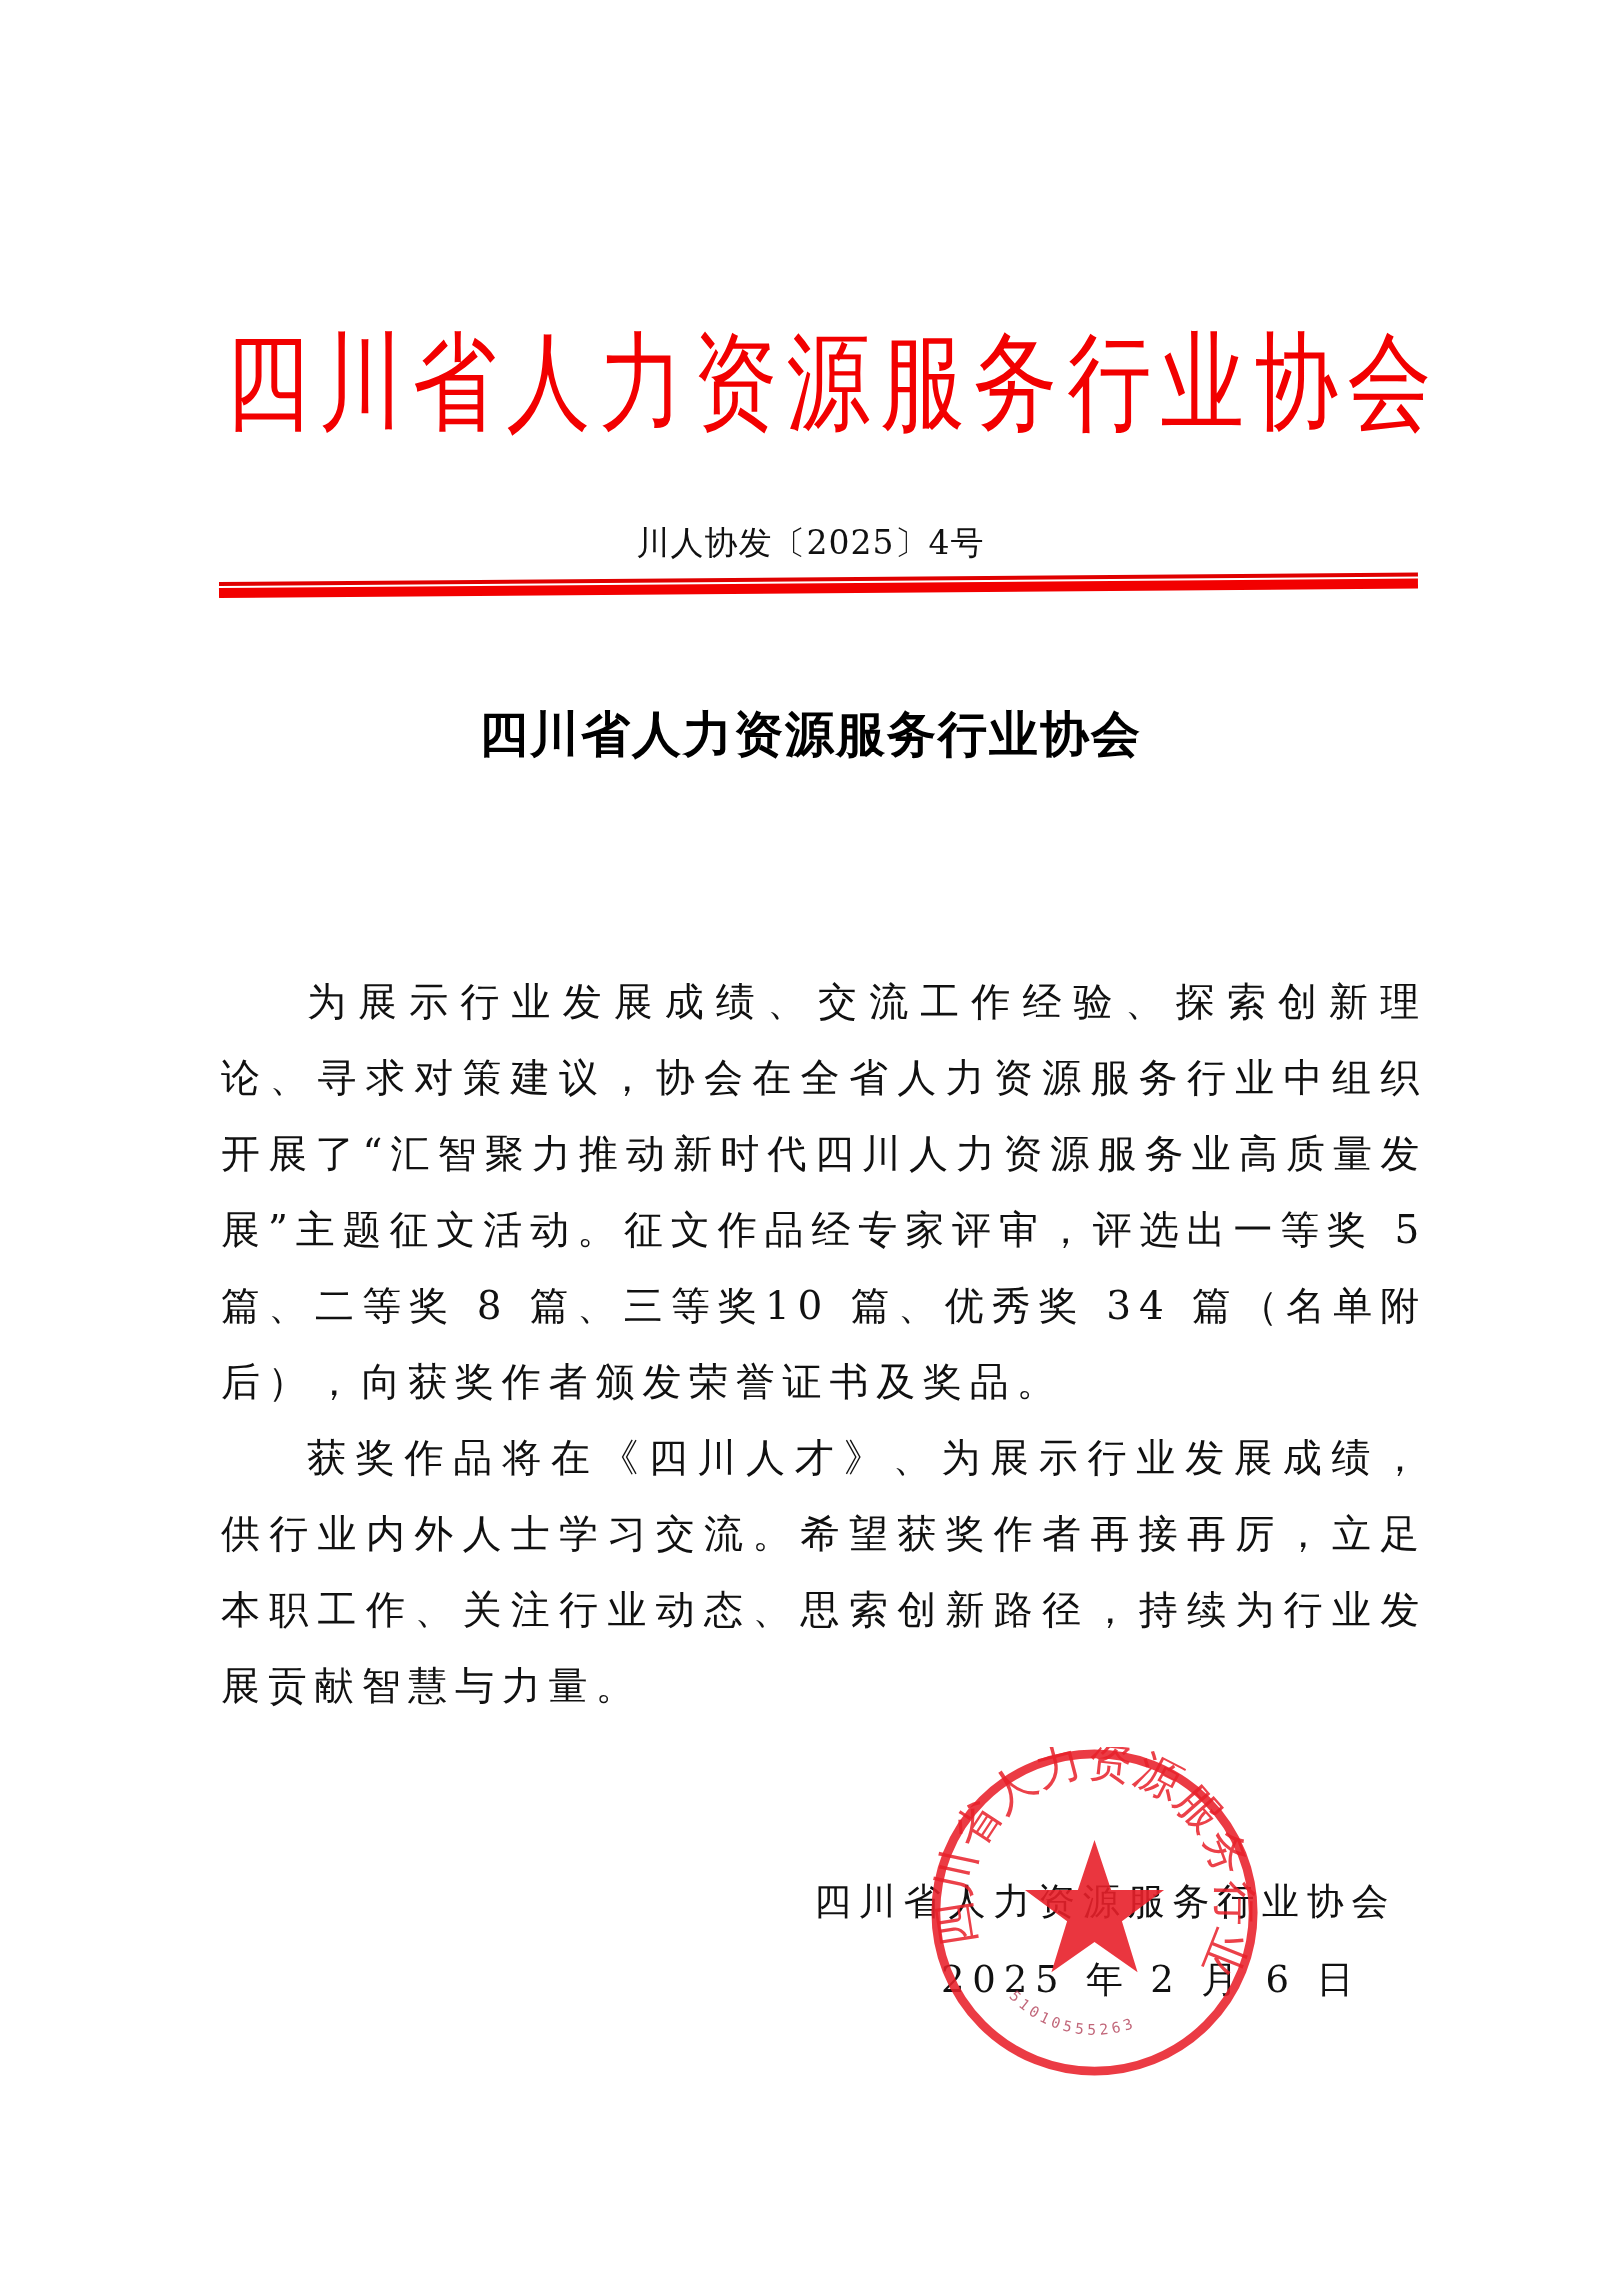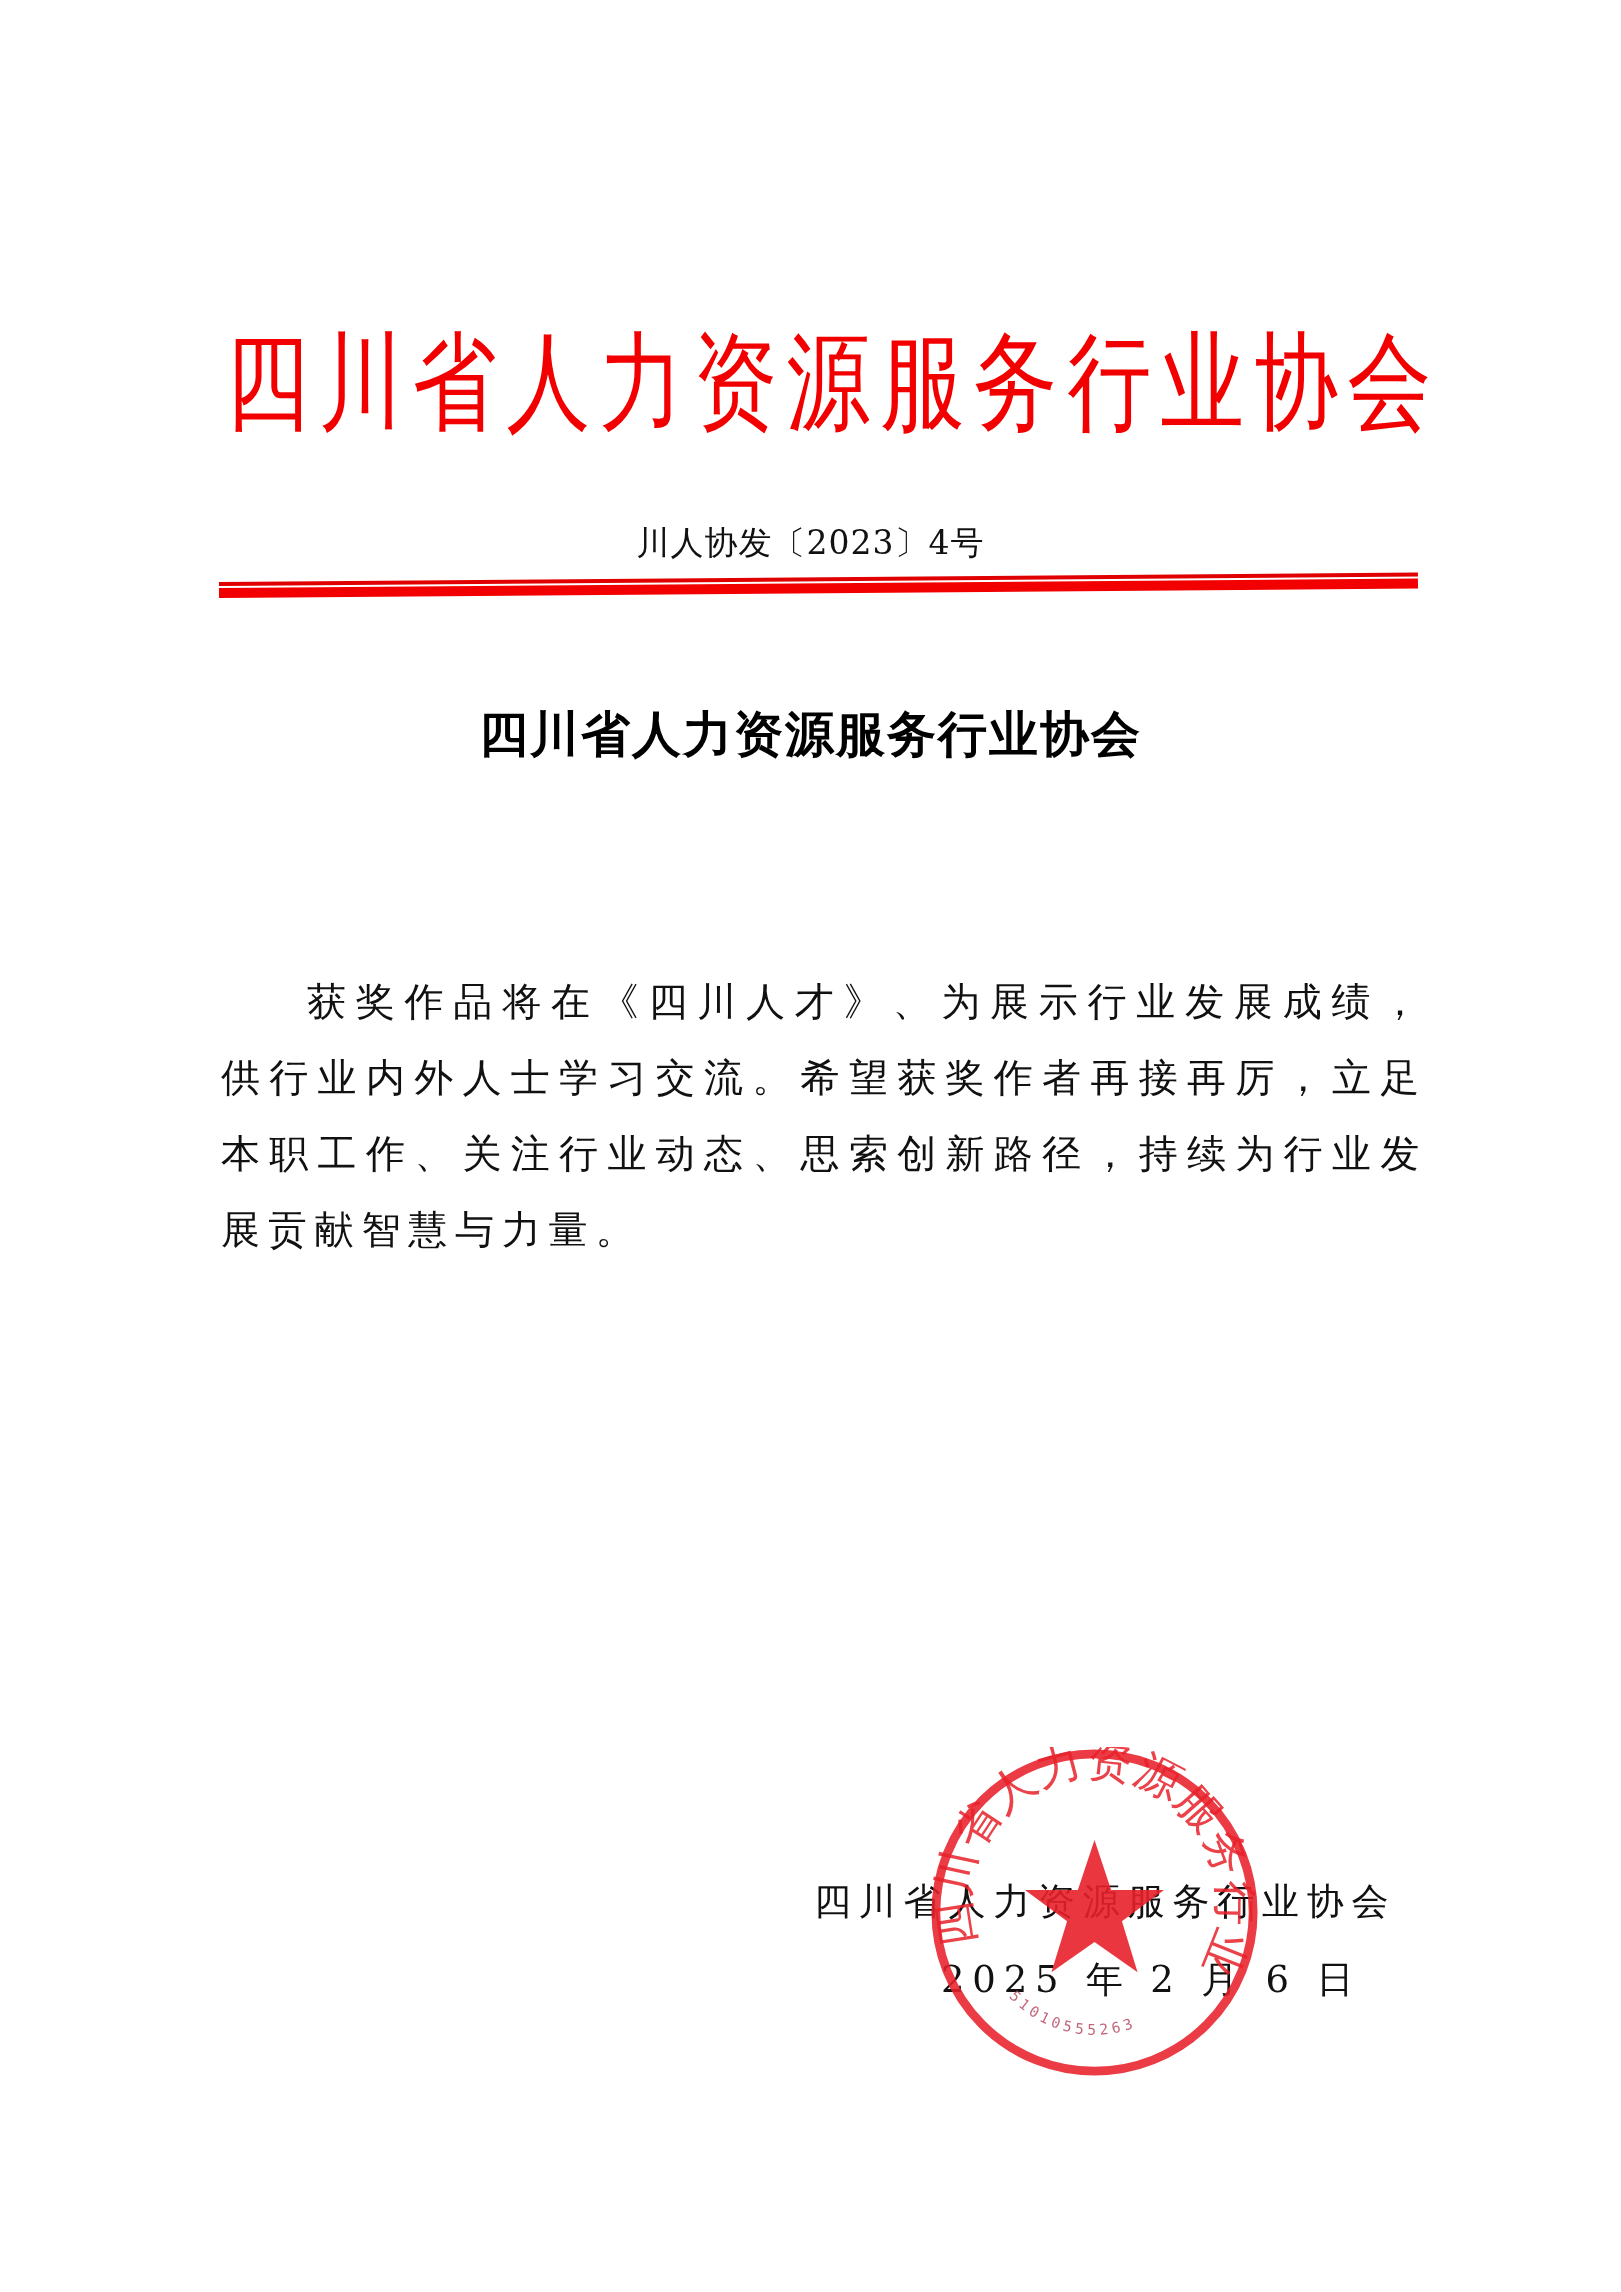"川人协发〔2023〕4号" div.doc-number { text: 2023 -> 2025 }
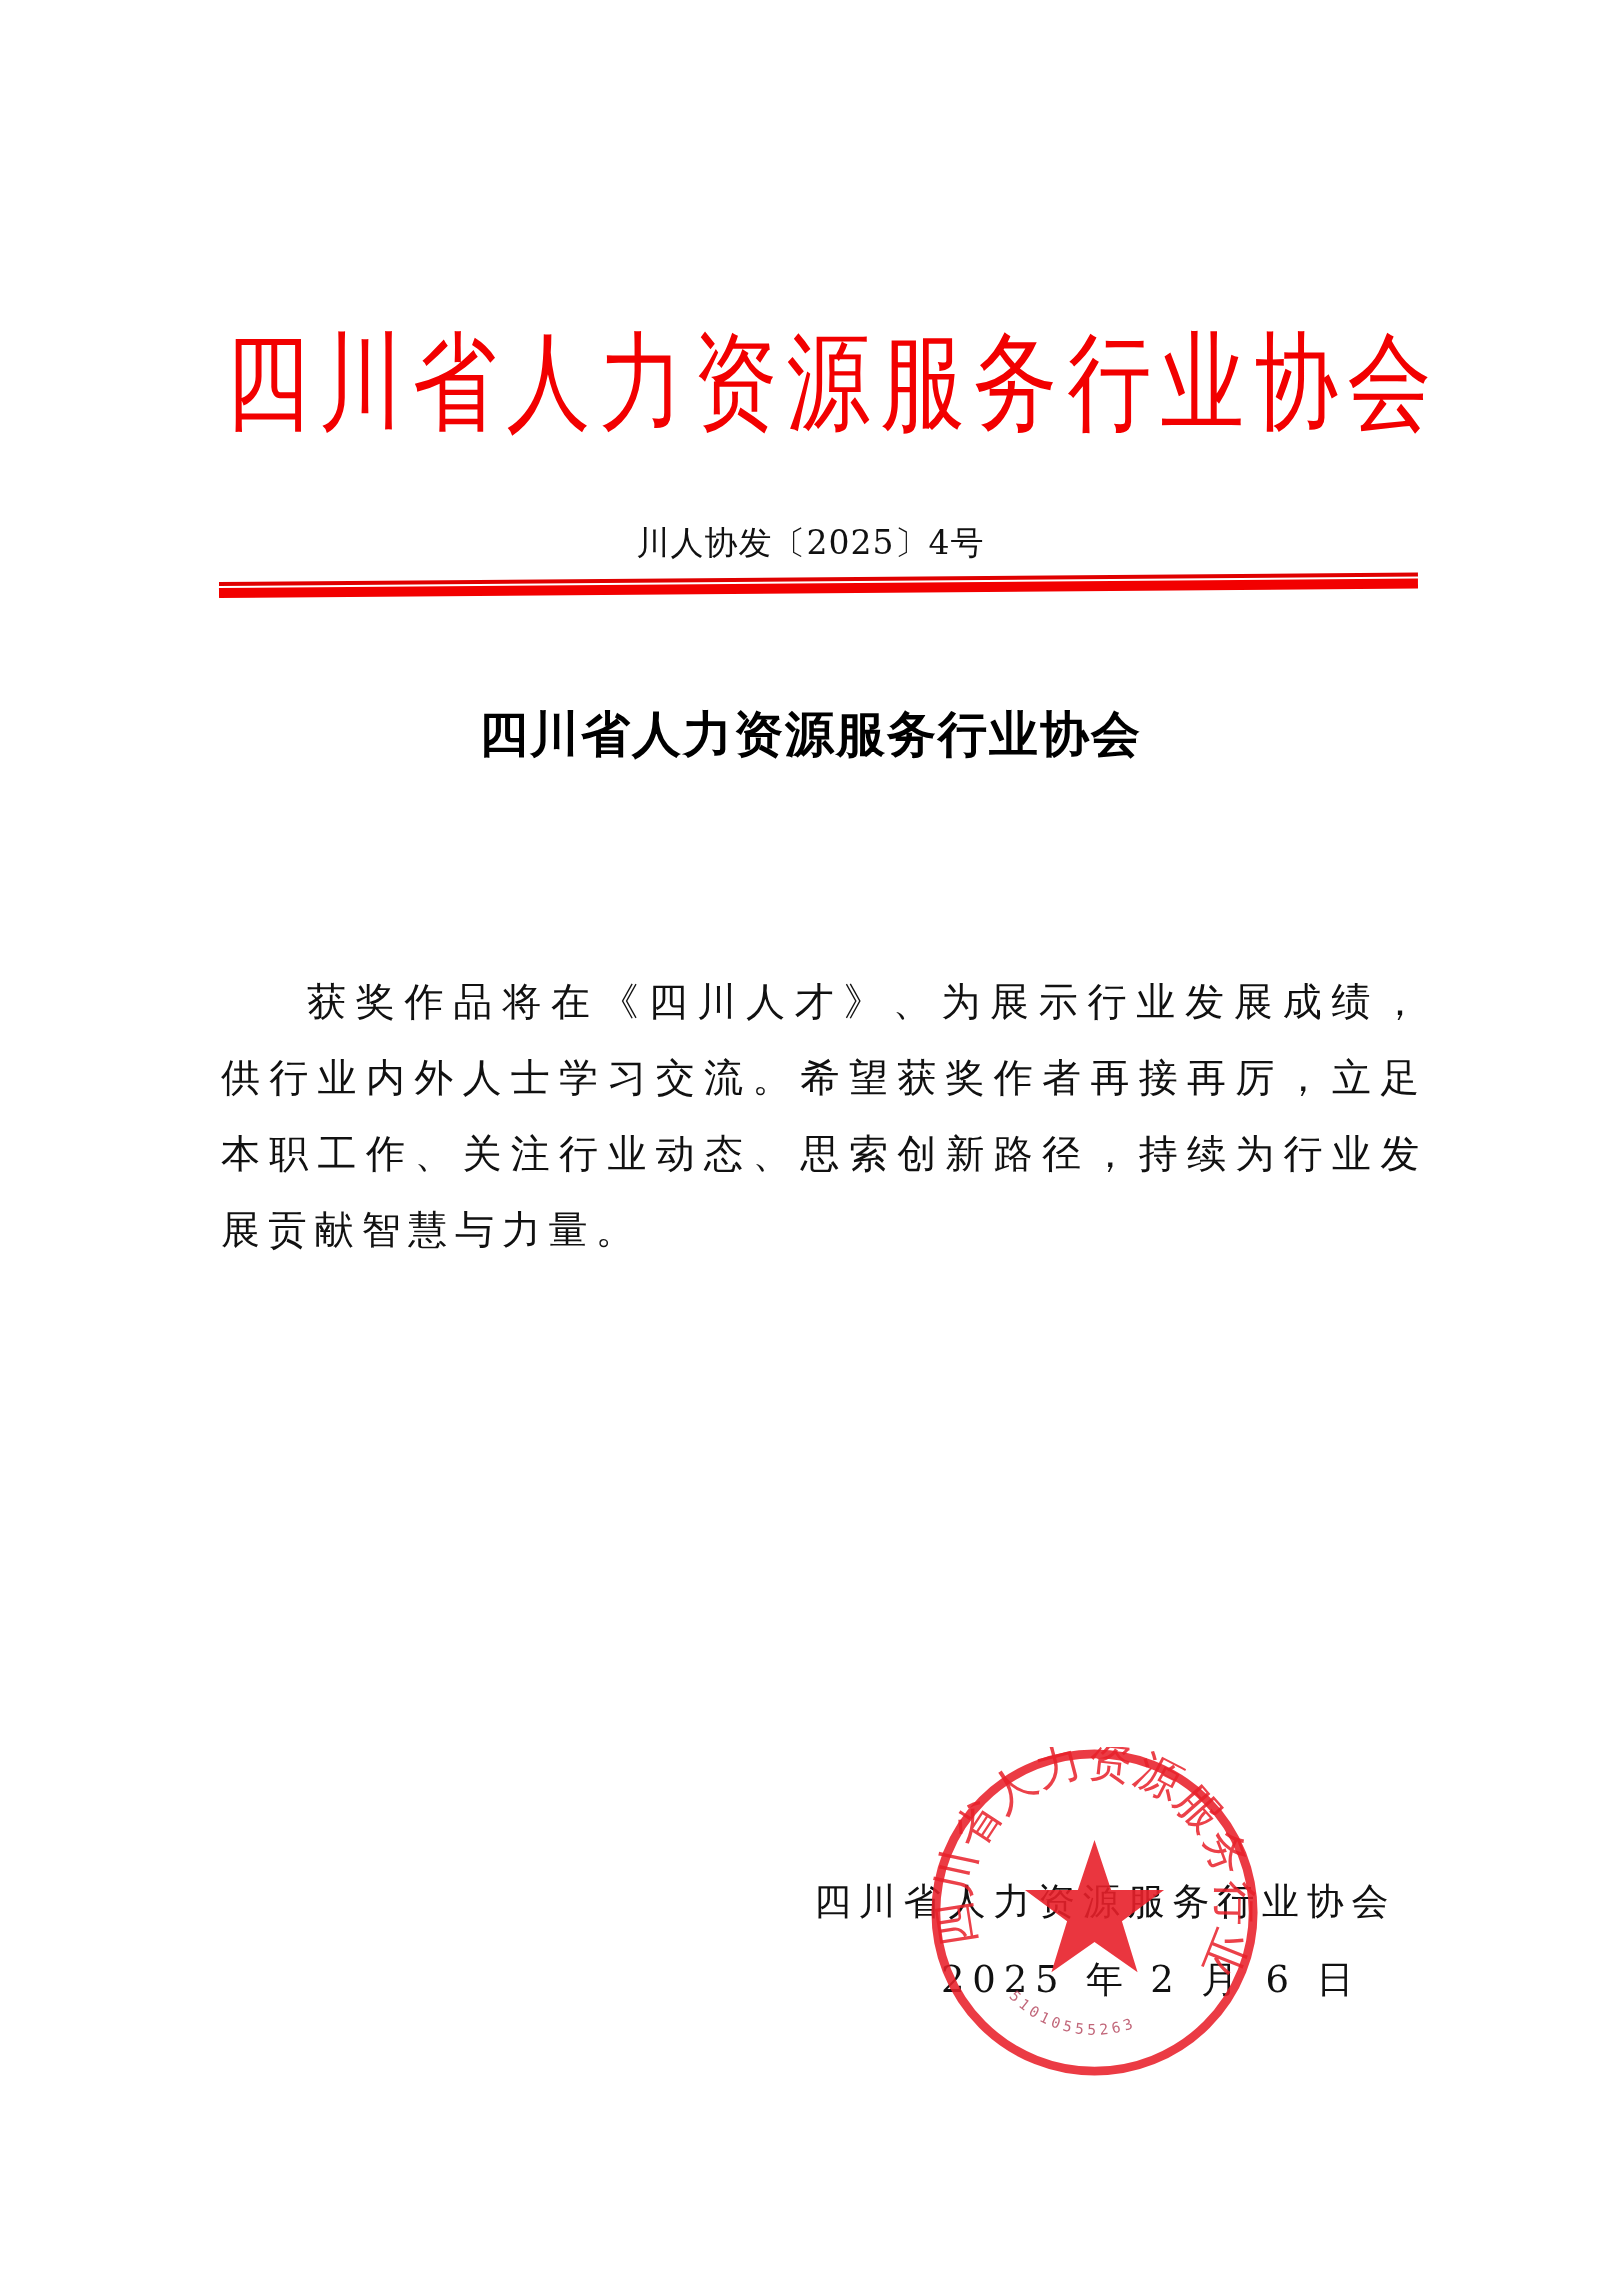"为展示行业发展成绩、交流工作经验、探索创新理论、寻求对策建议，协会在全省人力资源" p.indent { html: none -> <p>为展示行业发展成绩、交流工作经验、探索创新理论、寻求对策建议，协会在全省人力资源服务行业中组织开展了“汇智聚力推动新时代四川人力资源服务业高质量发展”主题征文活动。征文作品经专家评审，评选出一等奖 5 篇、二等奖 8 篇、三等奖10 篇、优秀奖 34 篇（名单附后），向获奖作者颁发荣誉证书及奖品。</p> }
